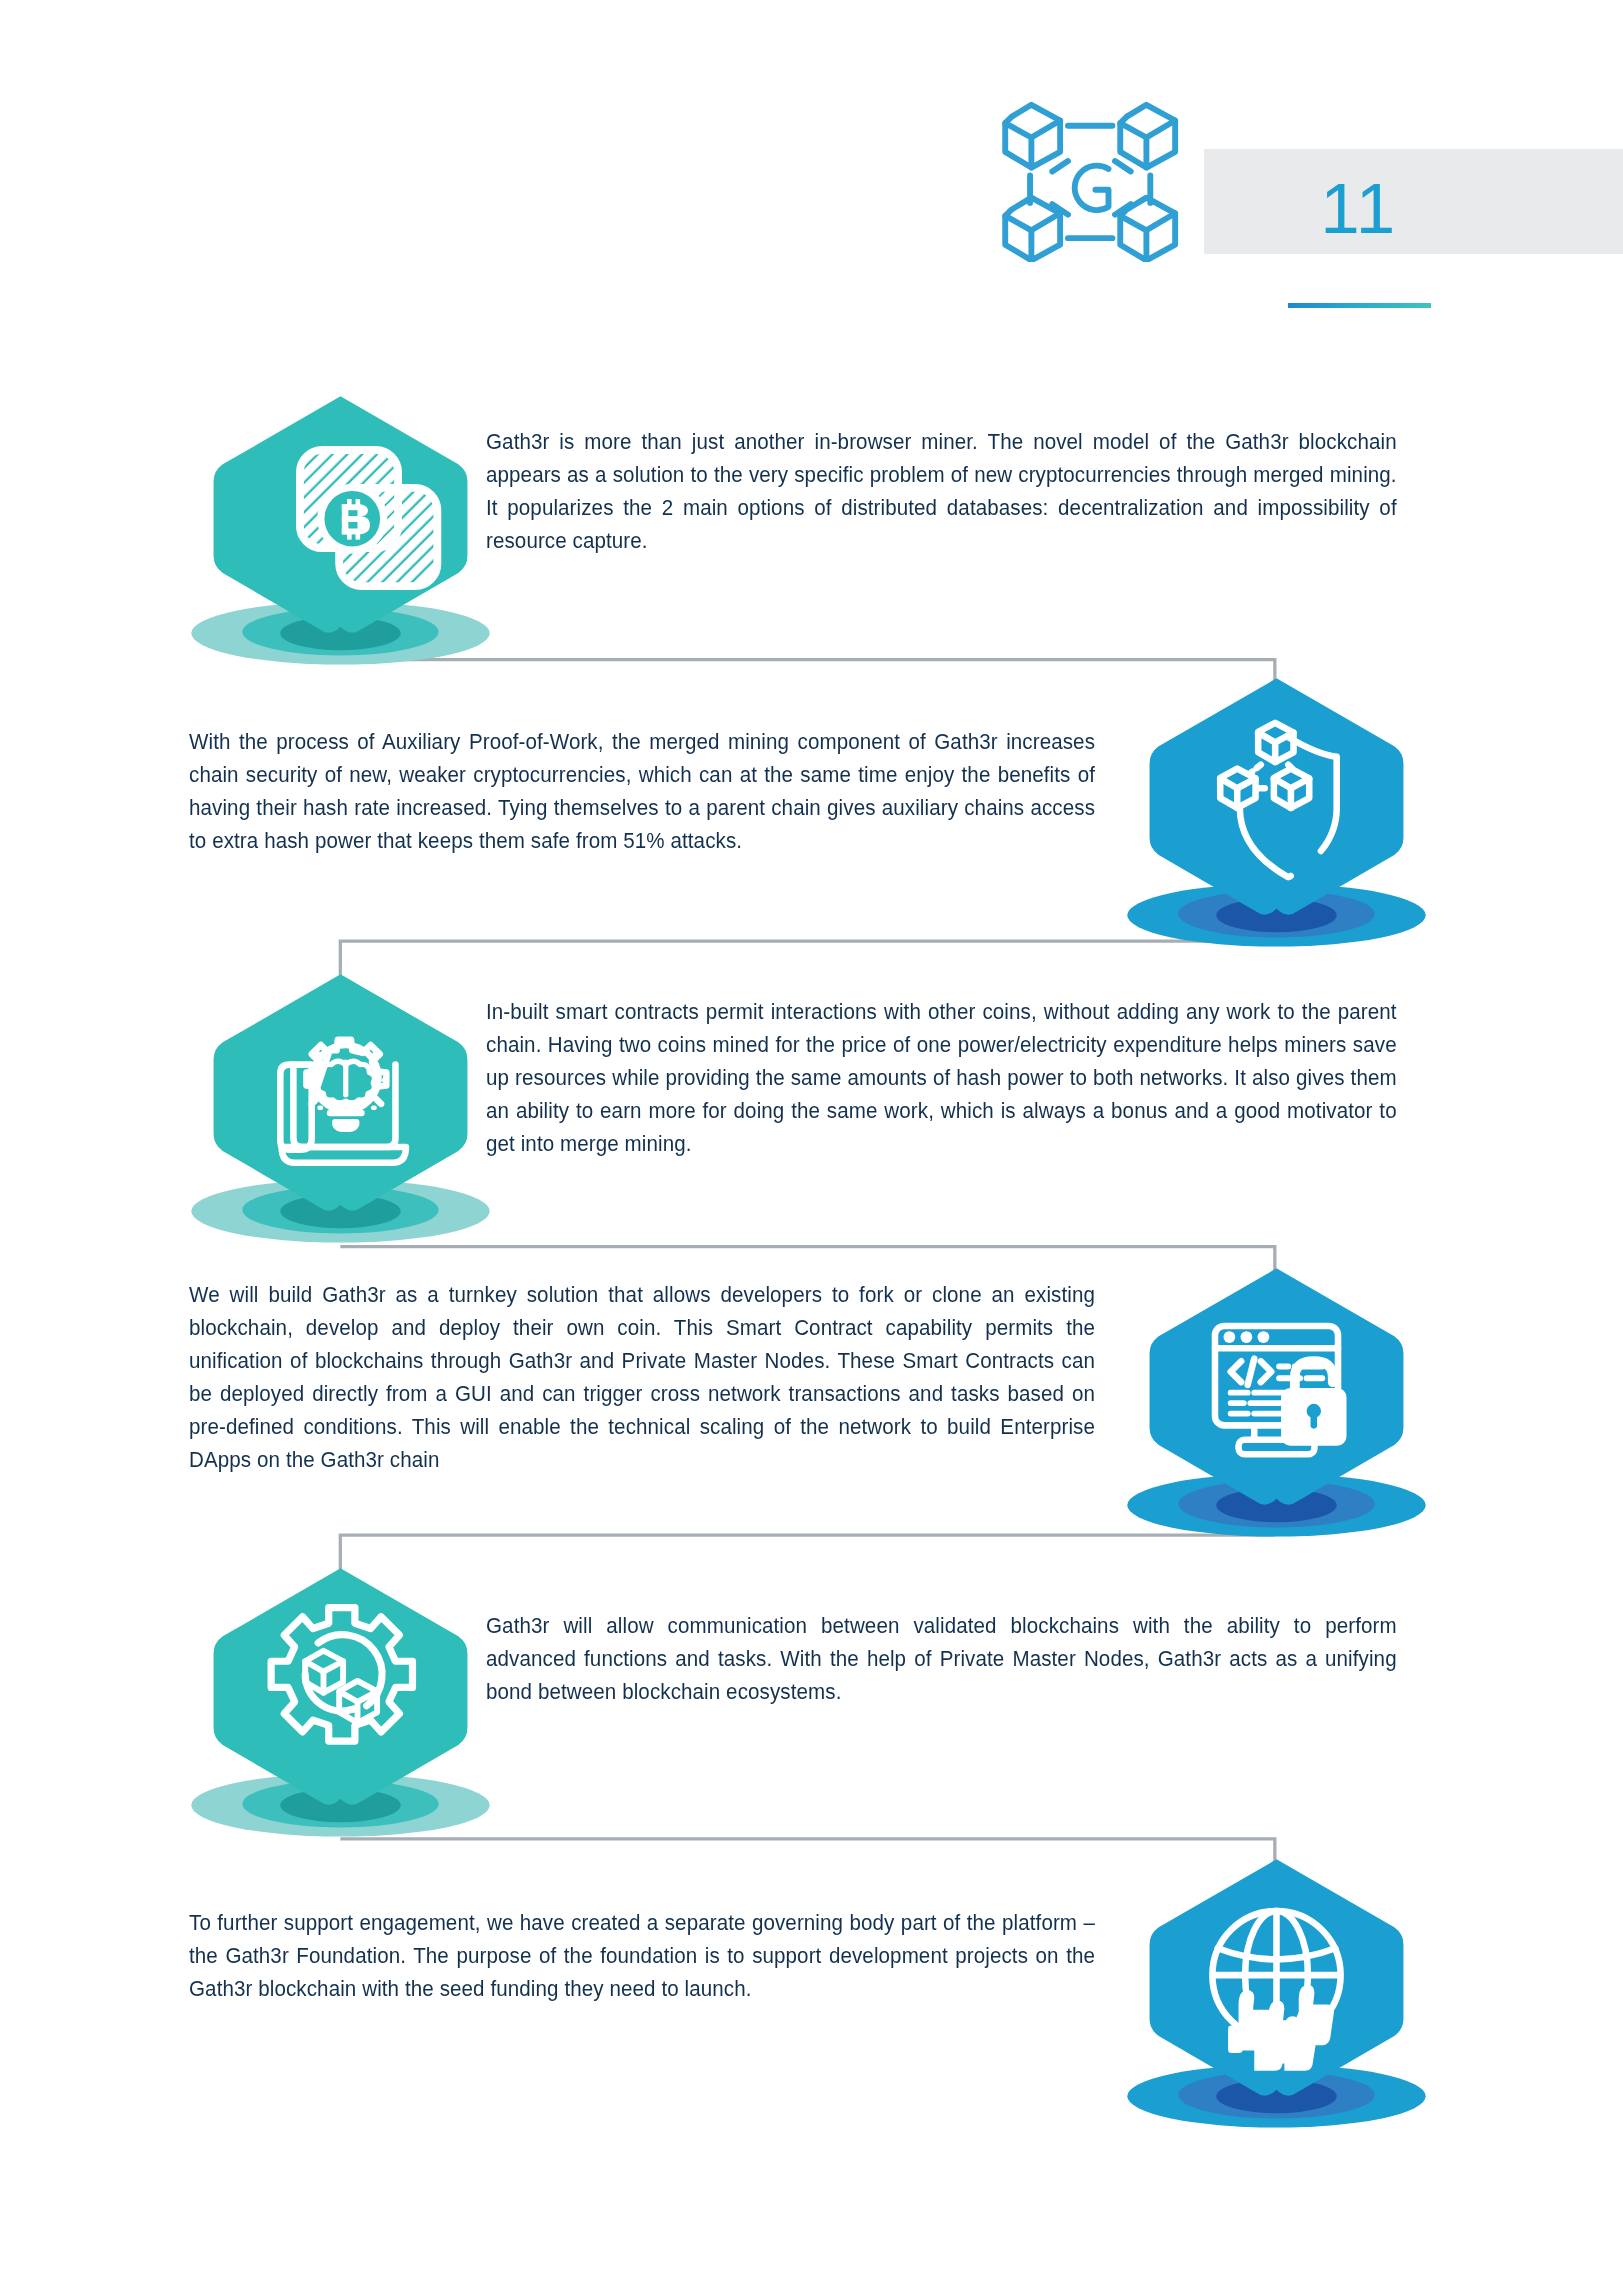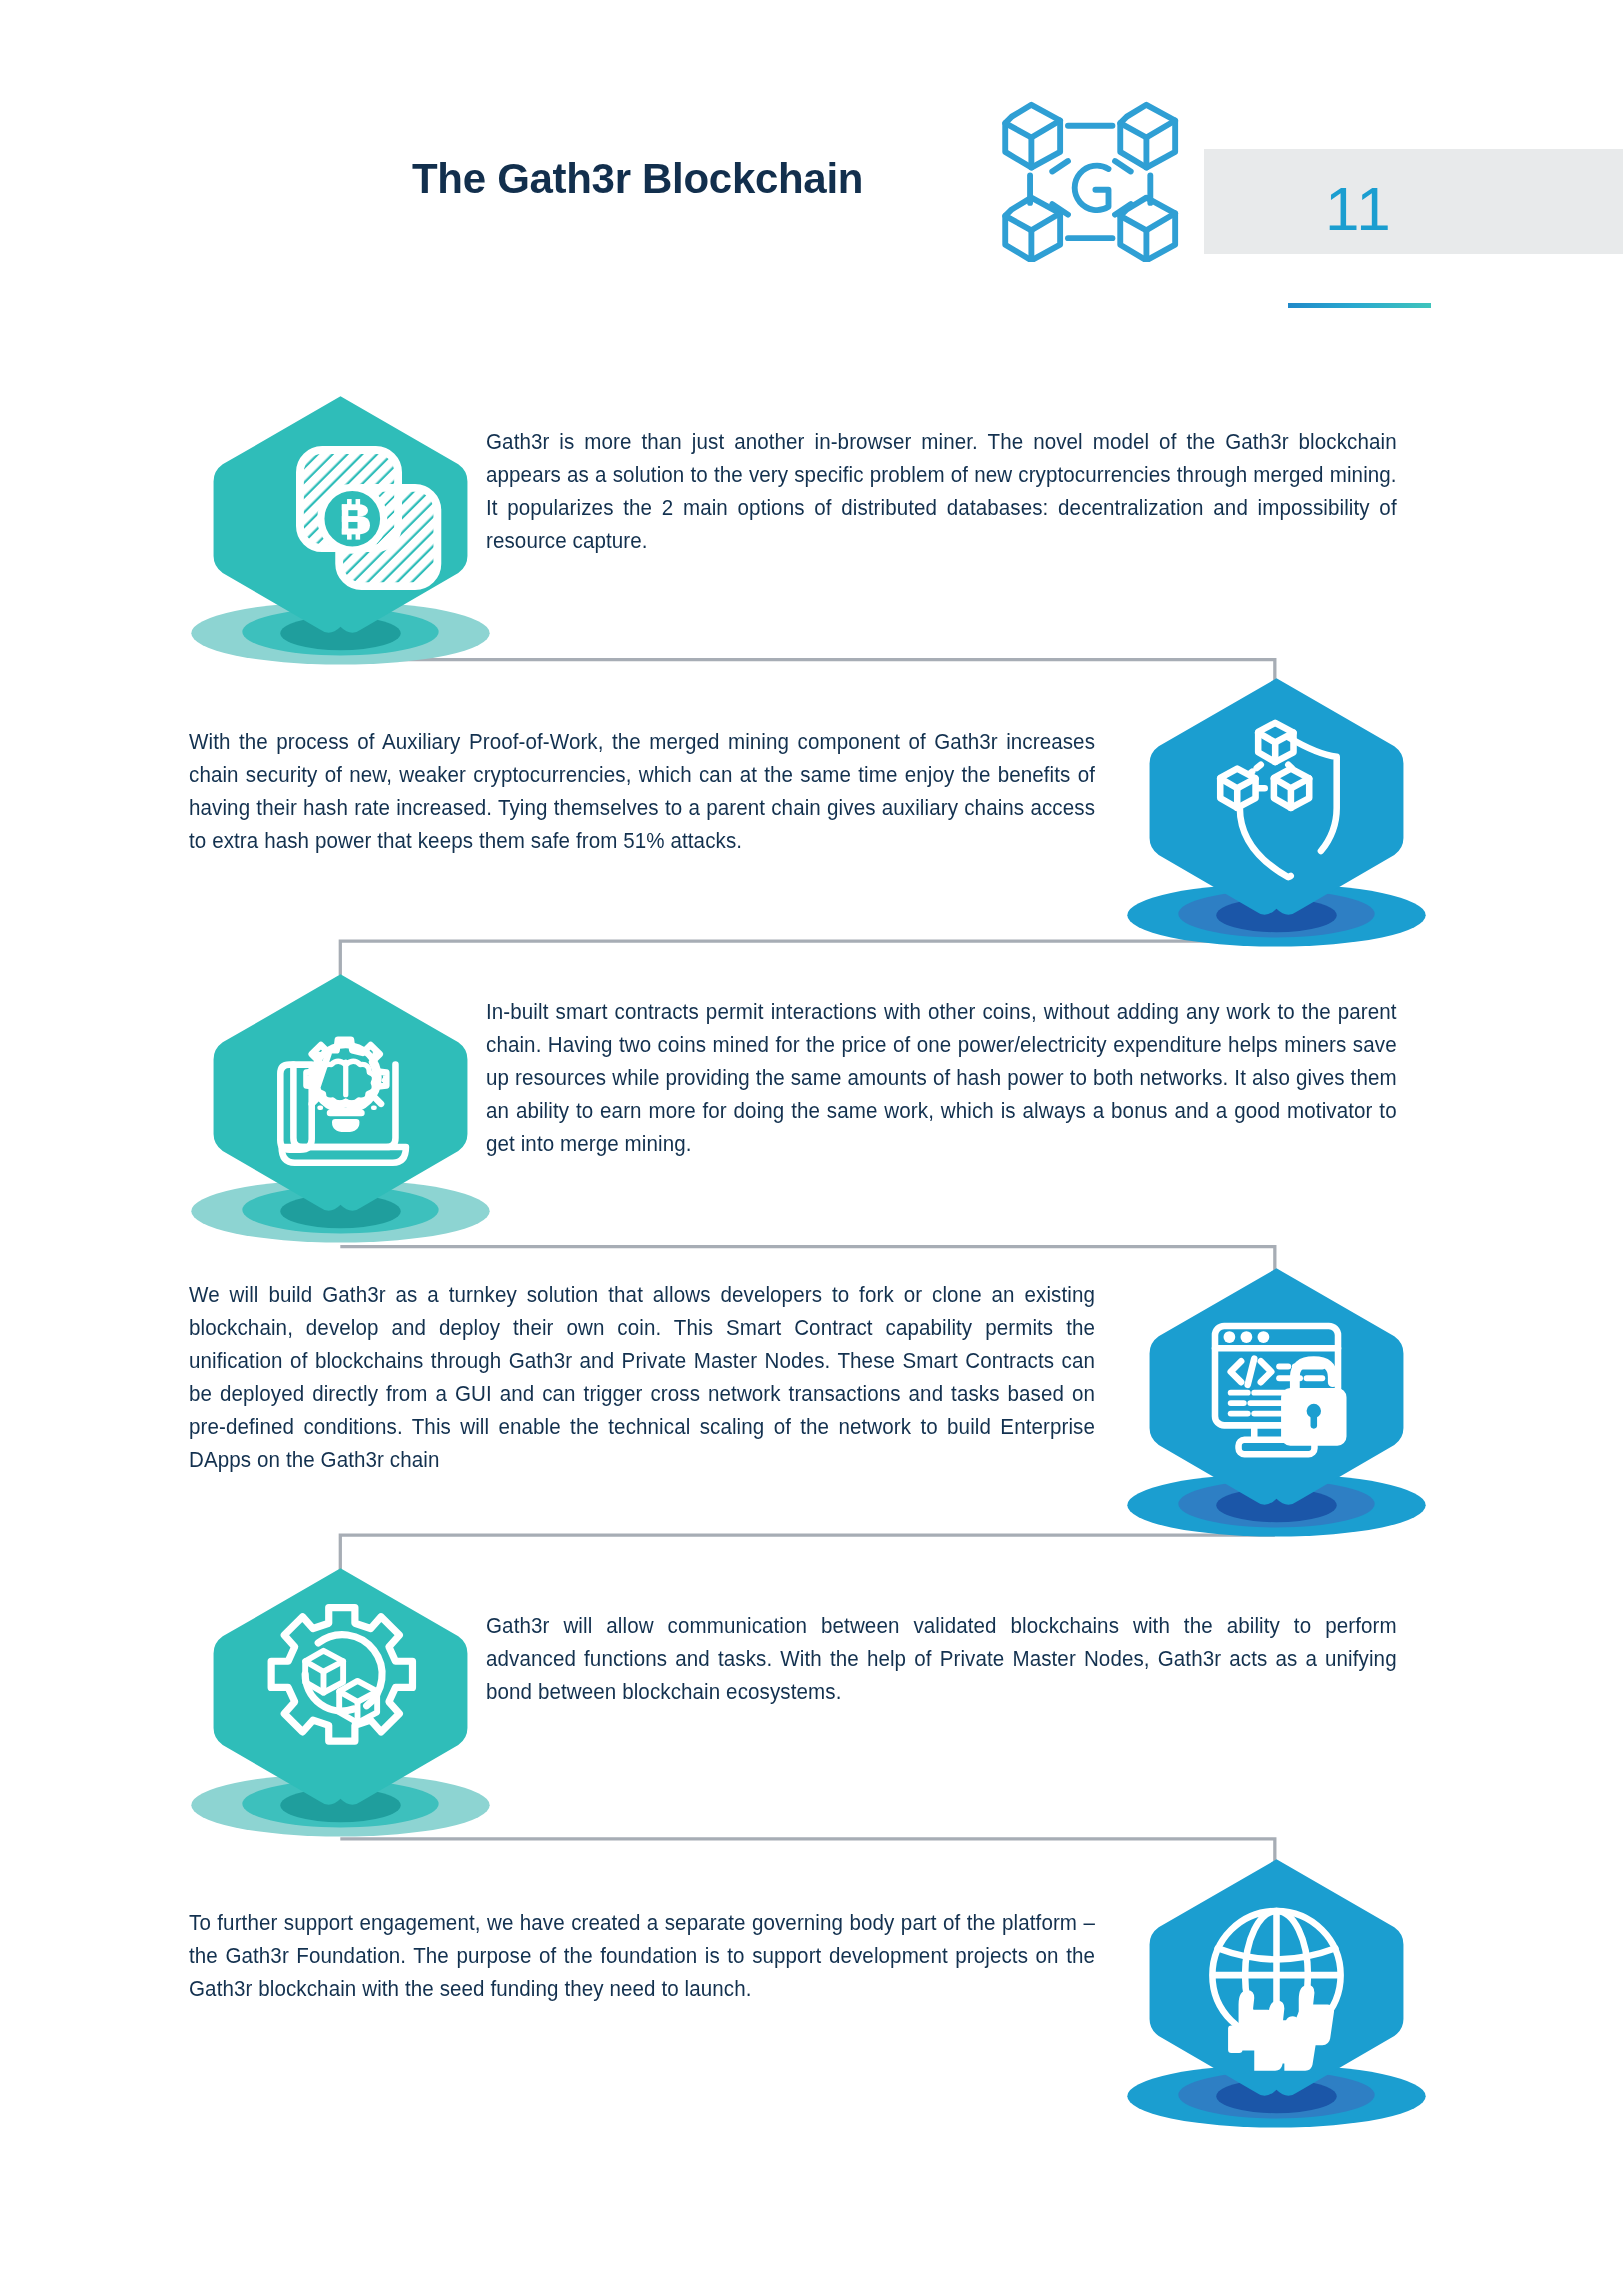"The Gath3r Blockchain" div { html: <div>The Gath3r Blockchain</div> -> none }
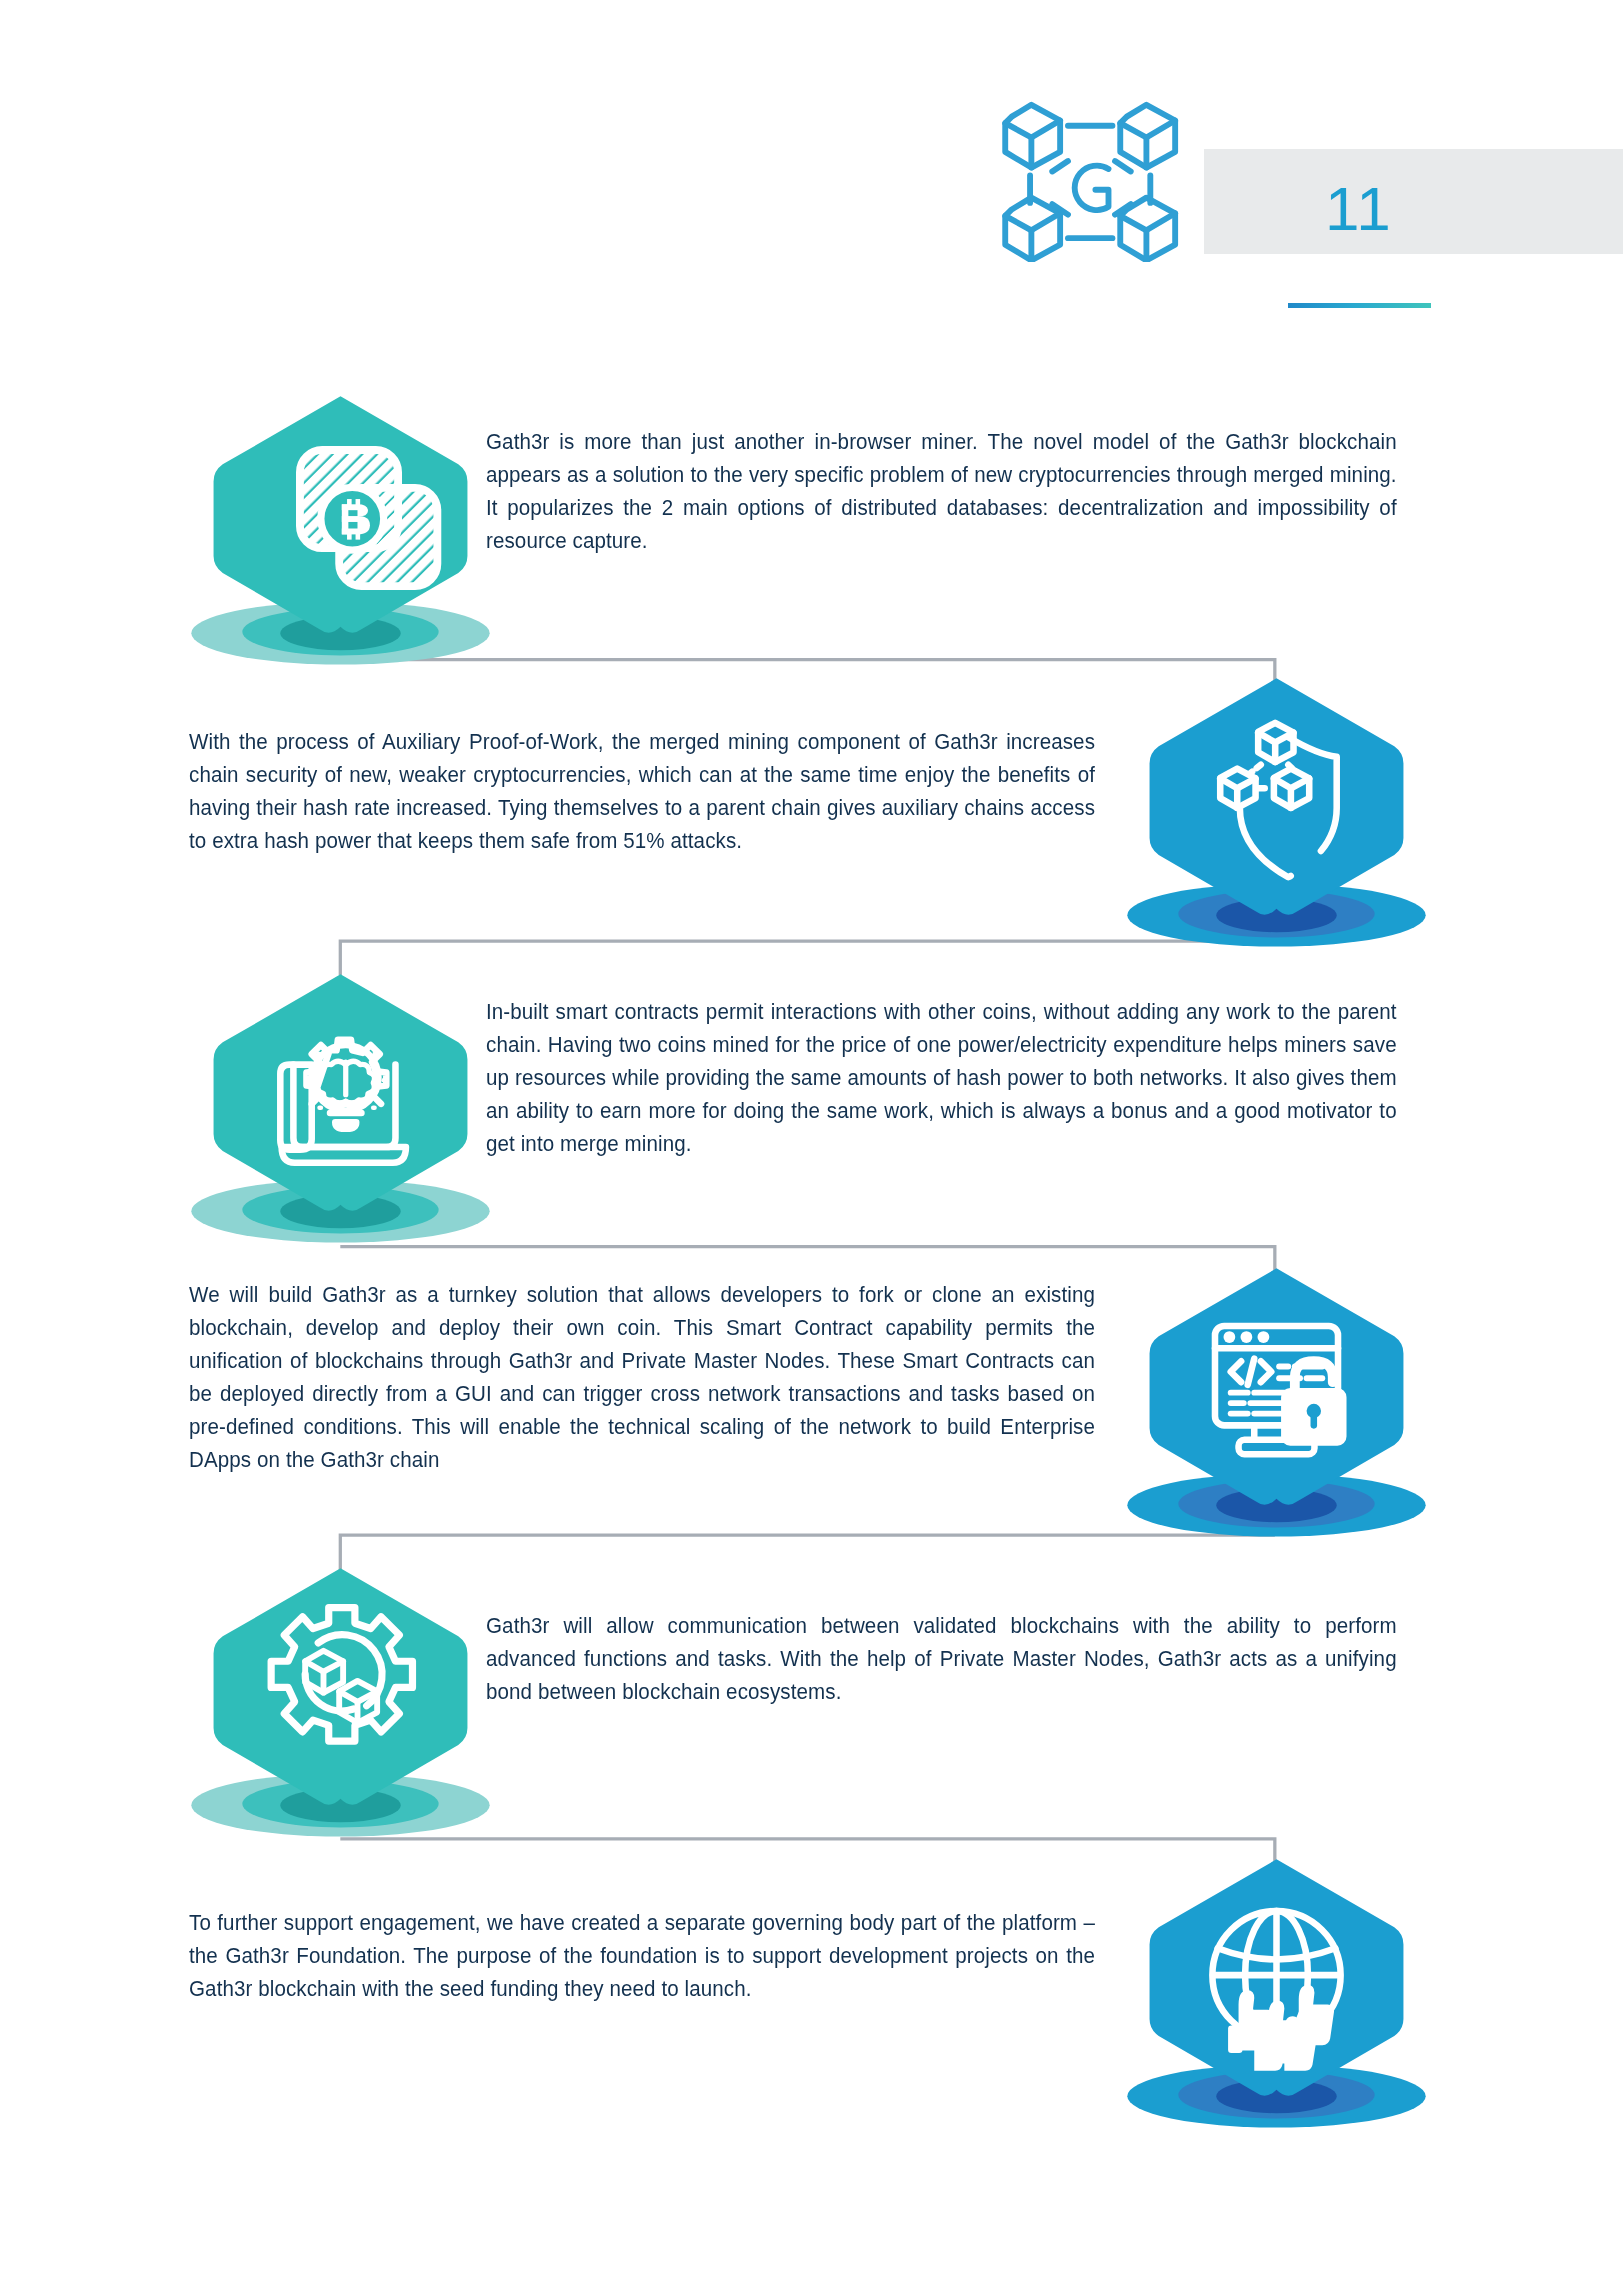"11" #page-number { font-size: 62px -> 71px }
